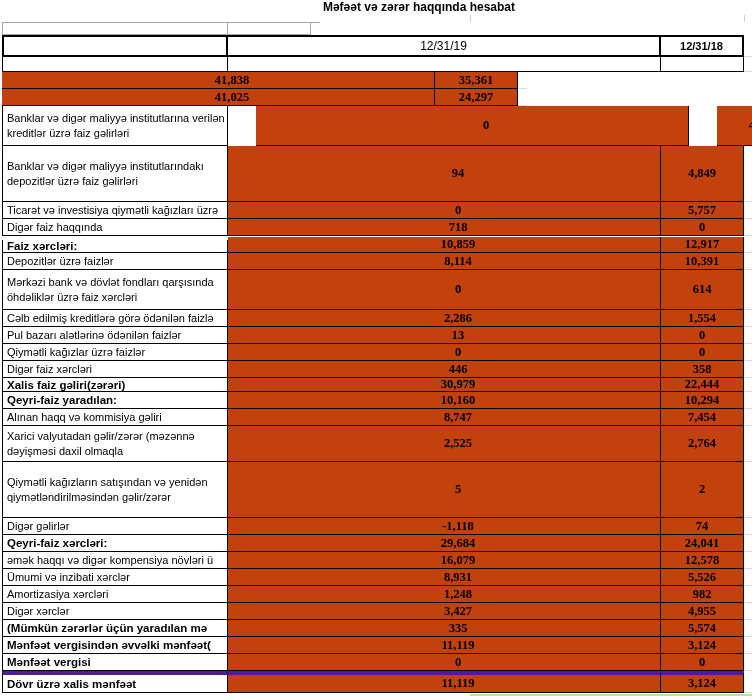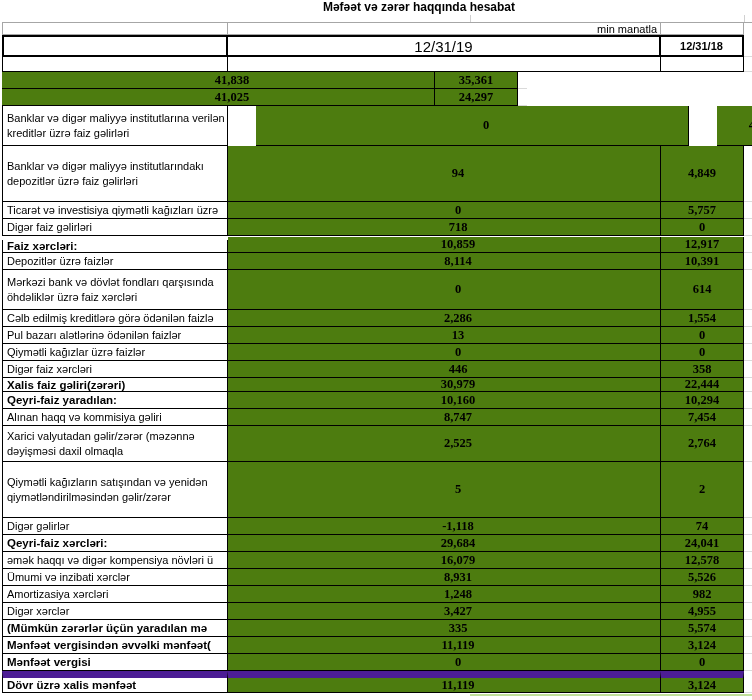"min manatla" div.cell { html: <div>min manatla</div> -> none }
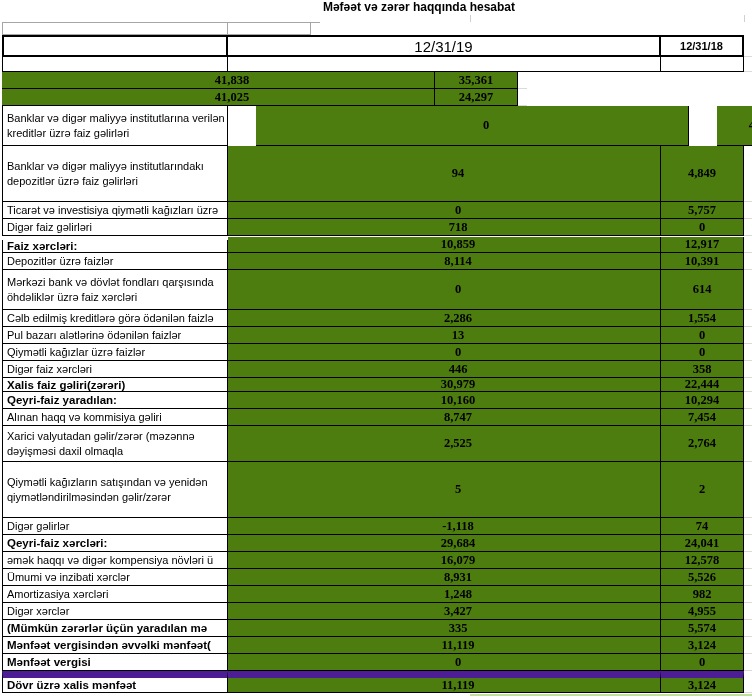"12/31/19" .hdrrow .cb { font-size: 15px -> 12px }
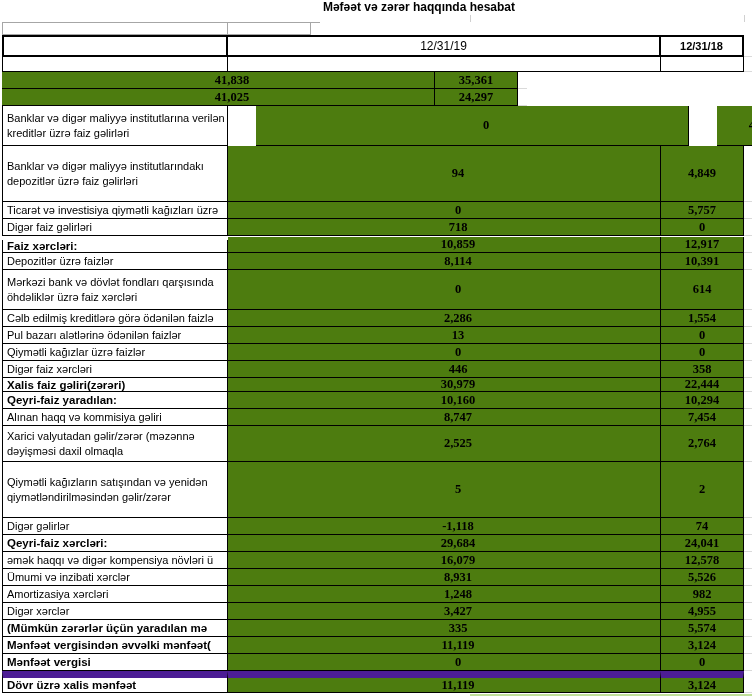"41,838" .datarow .cb,.datarow .cc { background: #4d7c0f -> #c2410c }
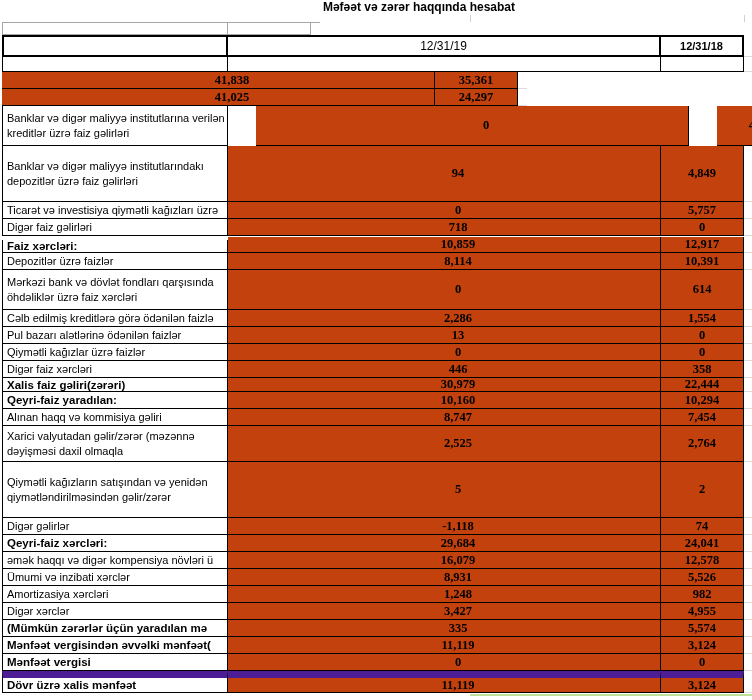"Digər faiz gəlirləri" div.cell { text: gəlirləri -> haqqında }
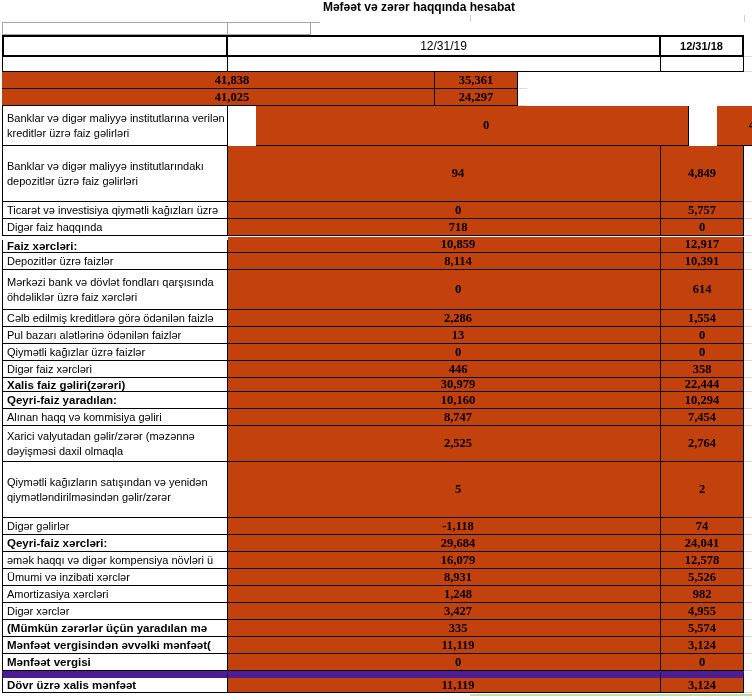"Dövr üzrə xalis mənfəət" .row.top2 .ca,.row.top2 .cb,.row.top2 .cc { border-top: 7px solid #4c1d95 -> 4px solid #4c1d95 }
